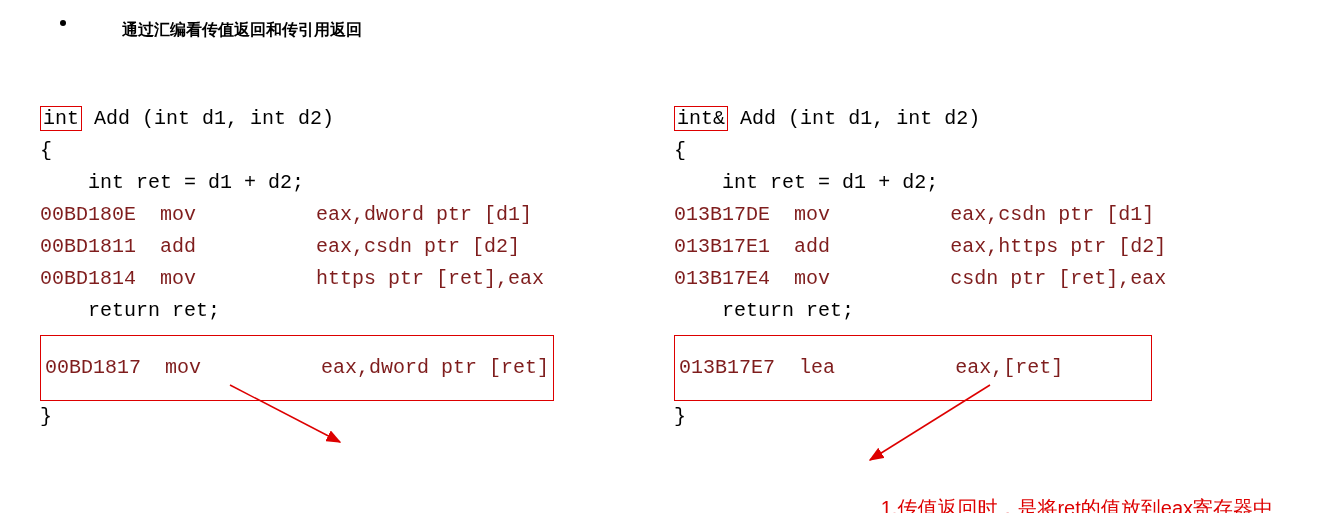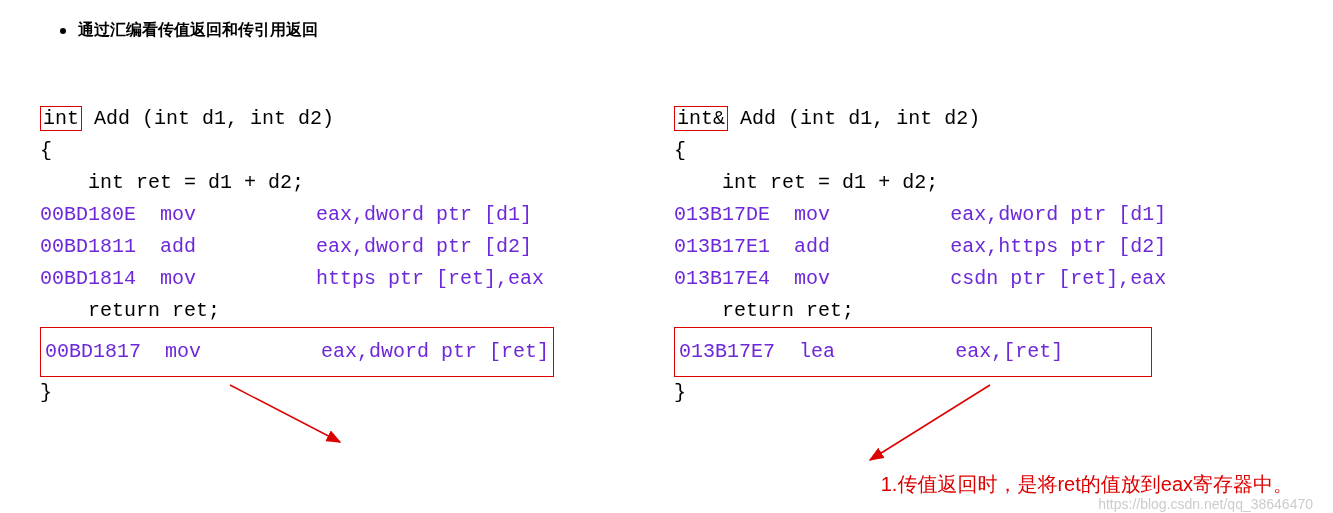"通过汇编看传值返回和传引用返回" .bullet-row { align-items: center -> flex-start; gap: none -> 44px }
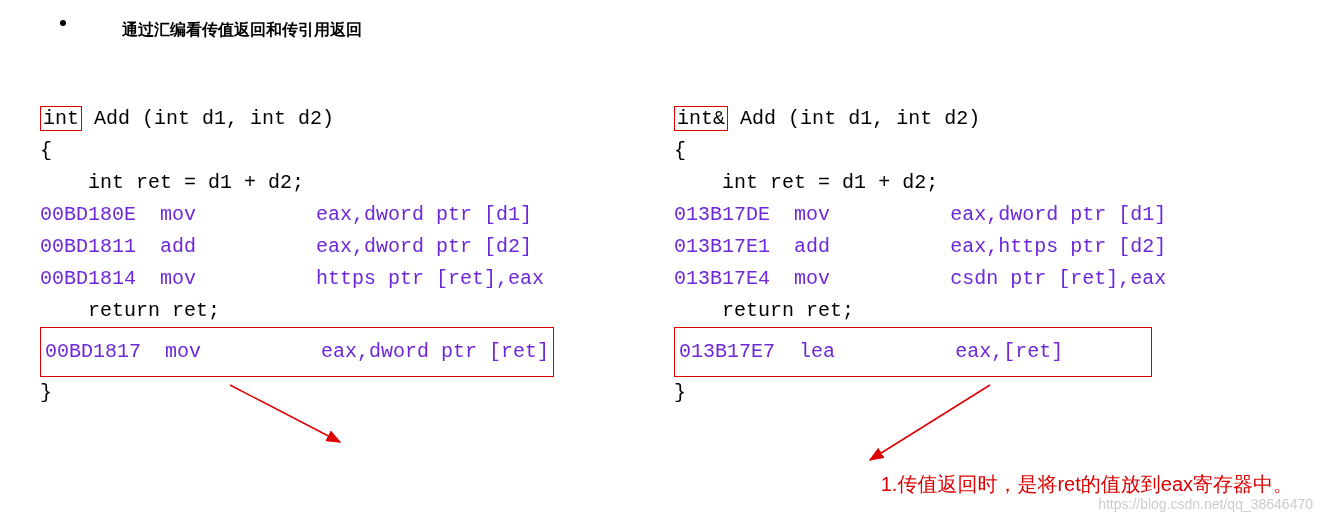"00BD180E mov eax,dword ptr [d1]" .code-gray { color: #6d28d9 -> #7f1d1d; margin-top: none -> 8px }
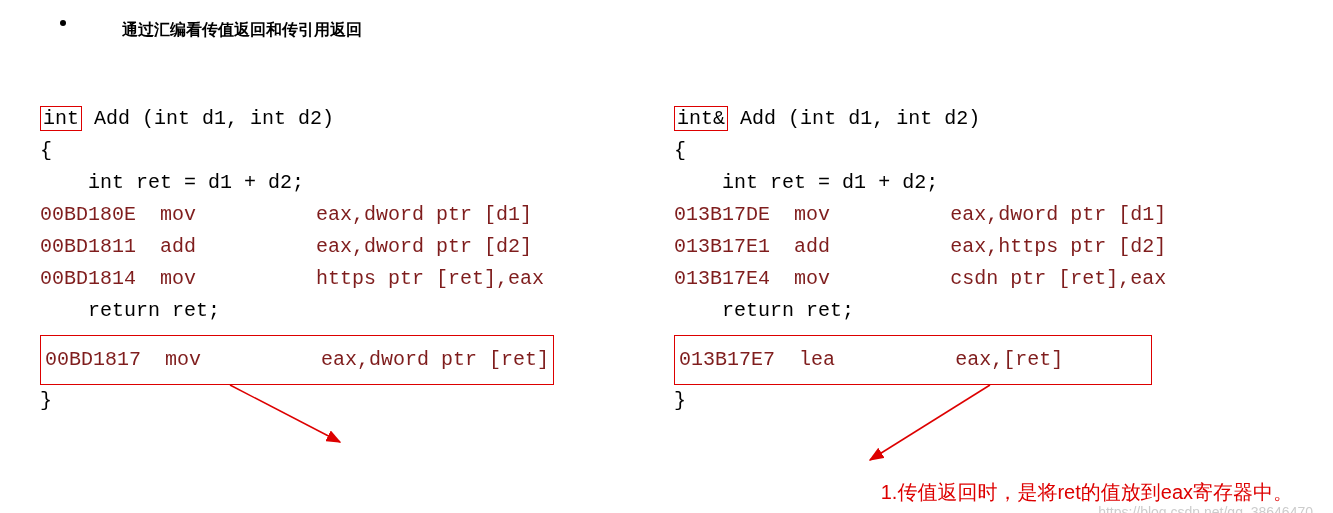"013B17DE mov eax,dword ptr [d1]" span.code-gray { text: eax,dword -> eax,csdn }
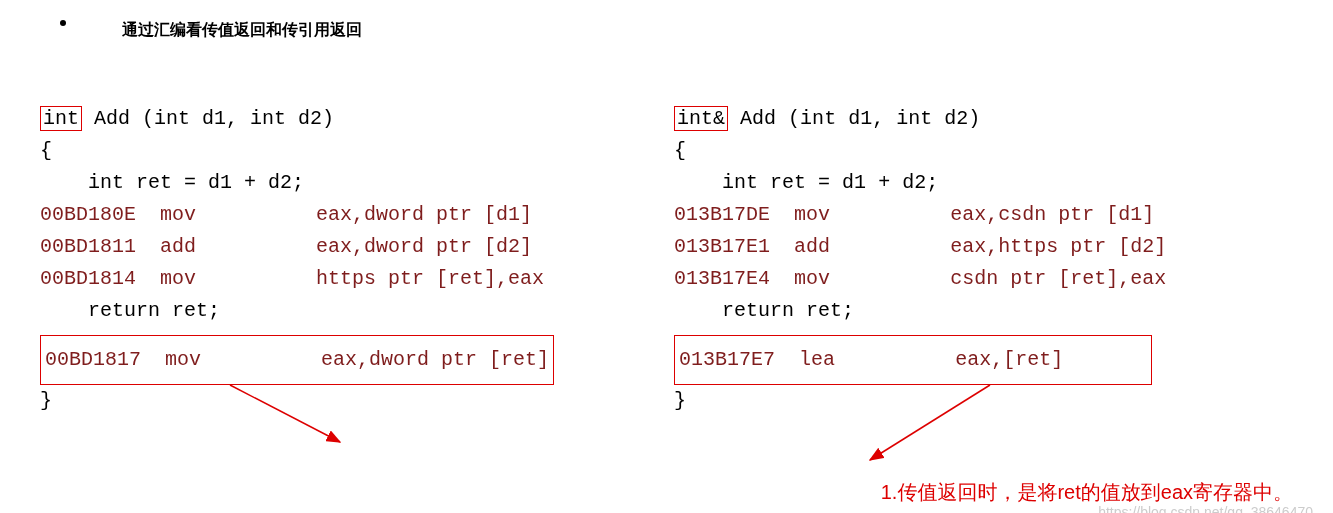"00BD1811 add eax,dword ptr [d2]" span.code-gray { text: eax,dword -> eax,csdn }
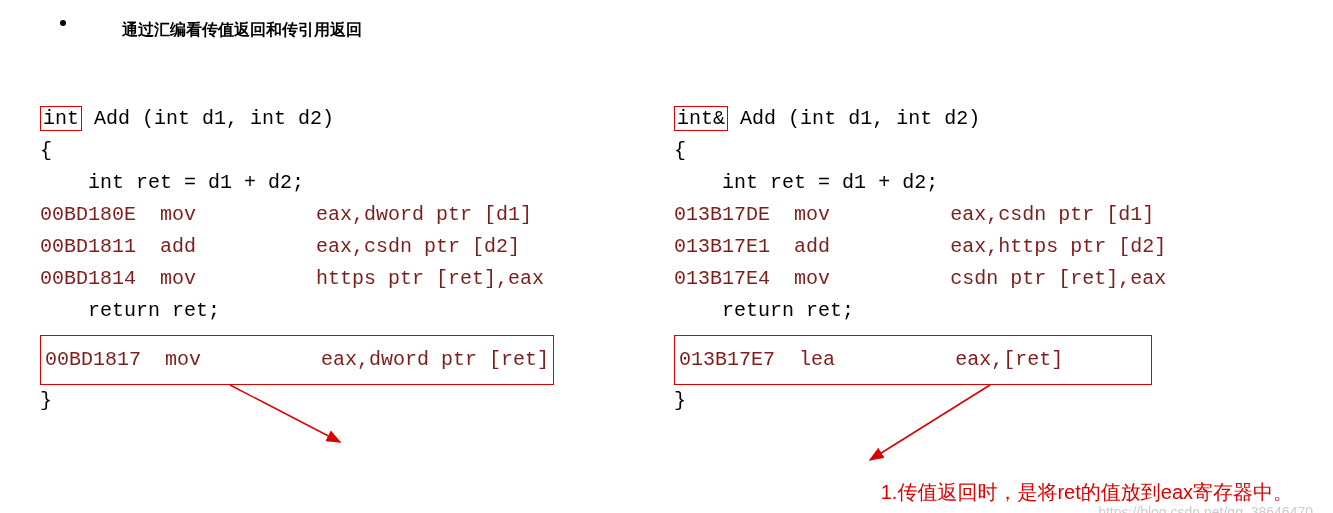"00BD1817 mov eax,dword ptr [ret]" .return-highlight { padding: 8px 4px -> 16px 4px }
